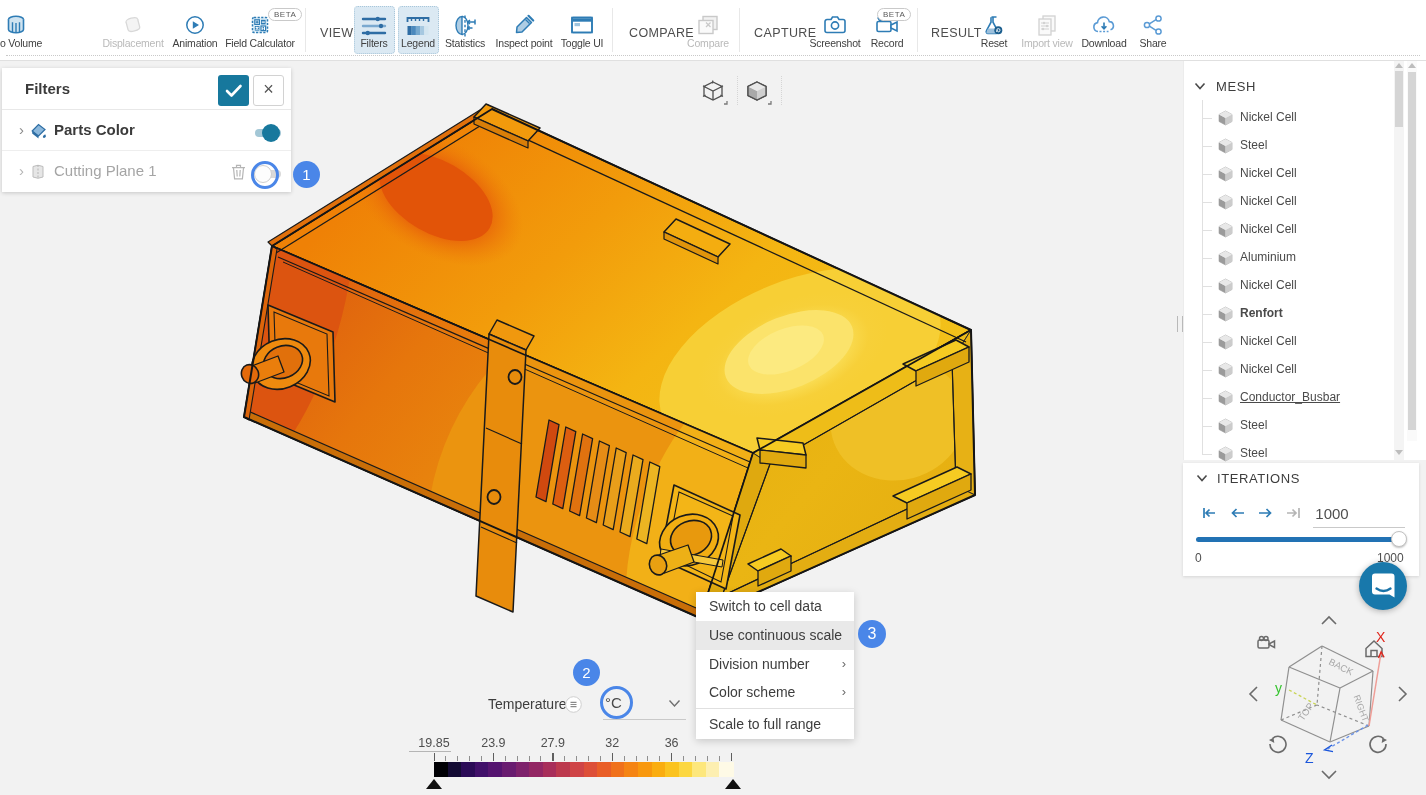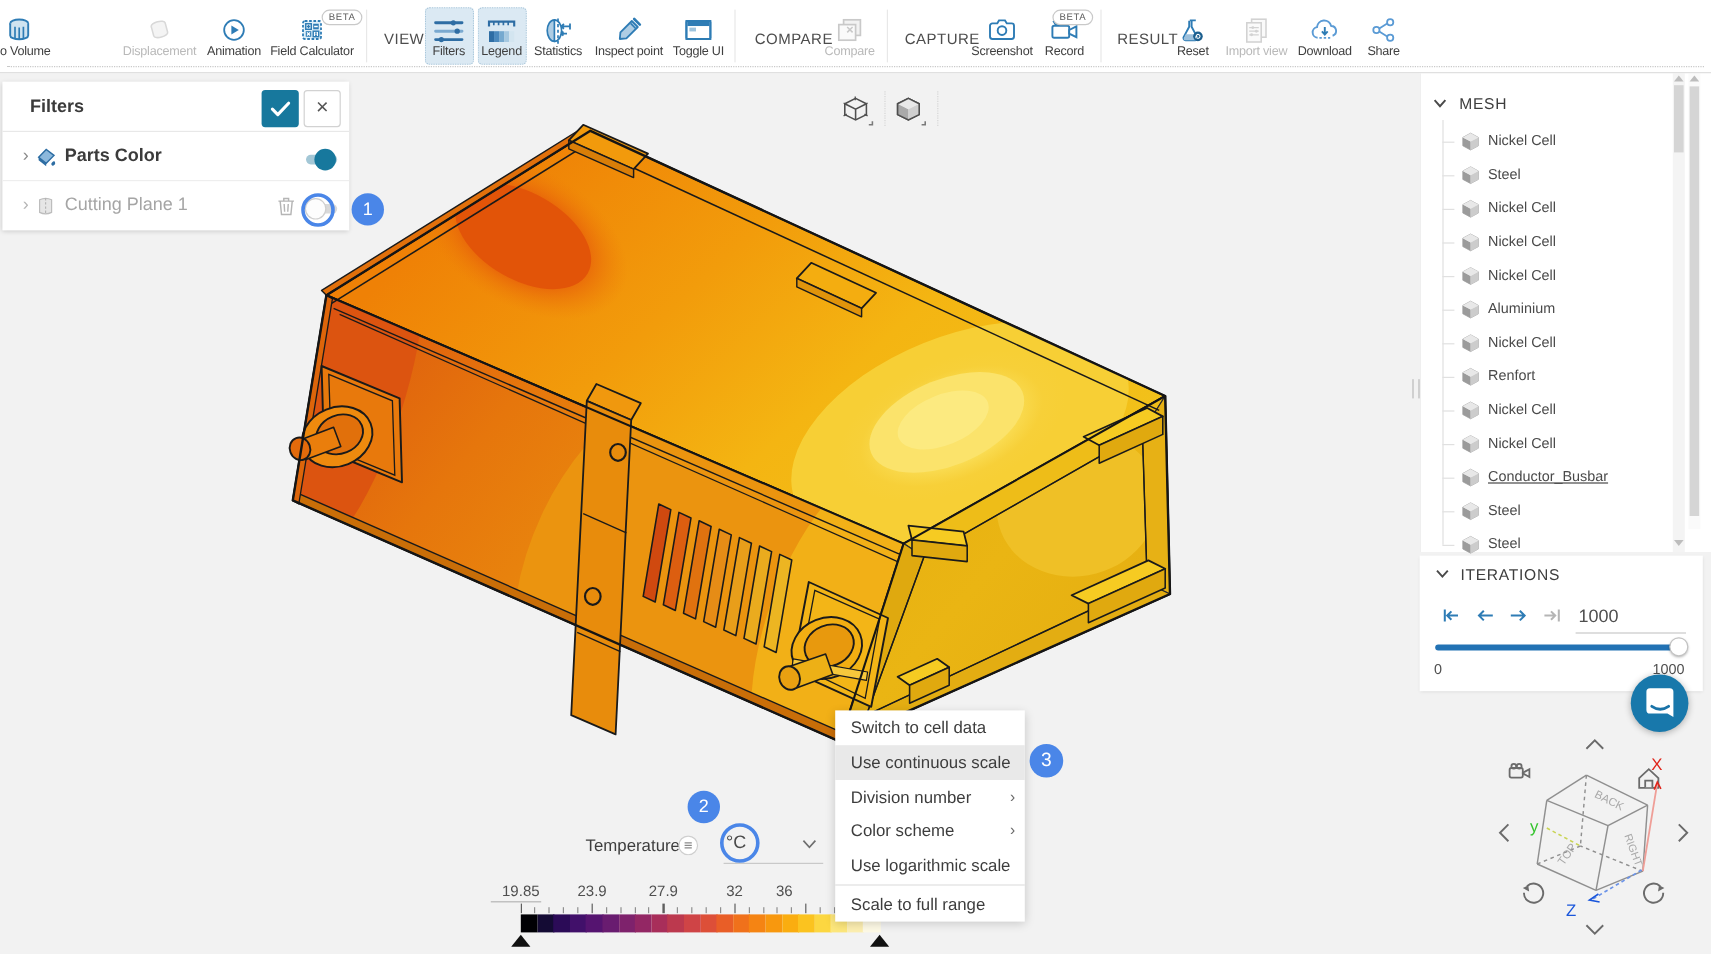"Renfort" div.mrow { font-weight: none -> bold }
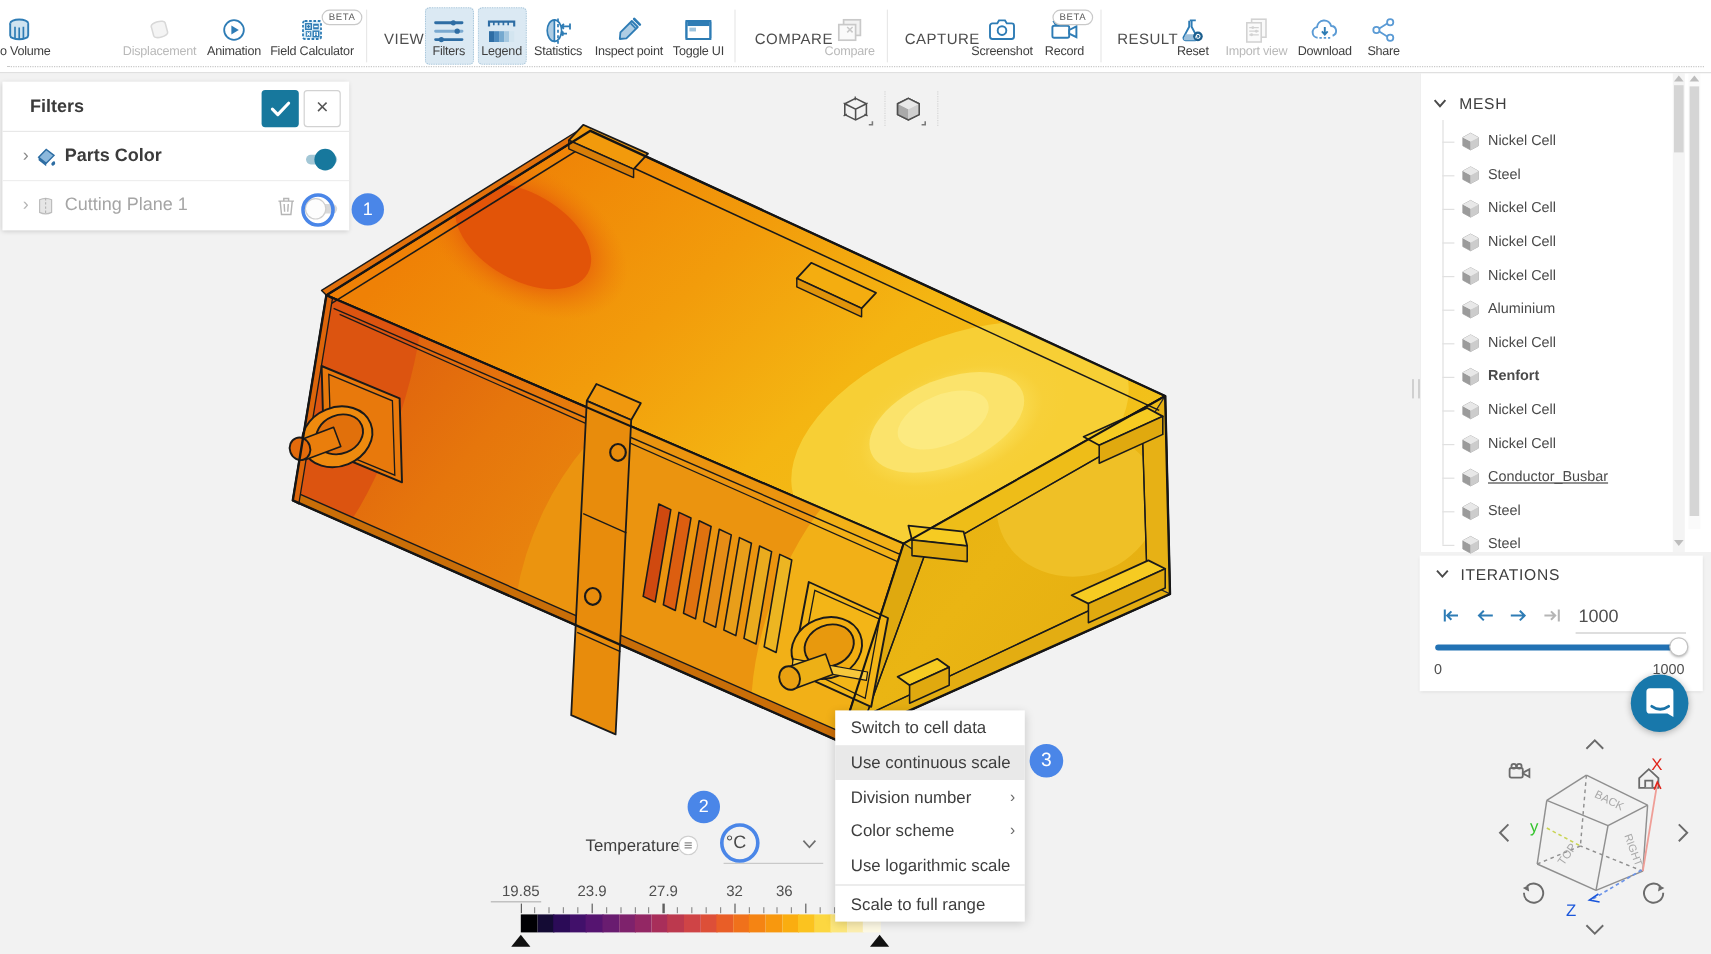"Use logarithmic scale" div.mi { html: <div>Use logarithmic scale</div> -> none }
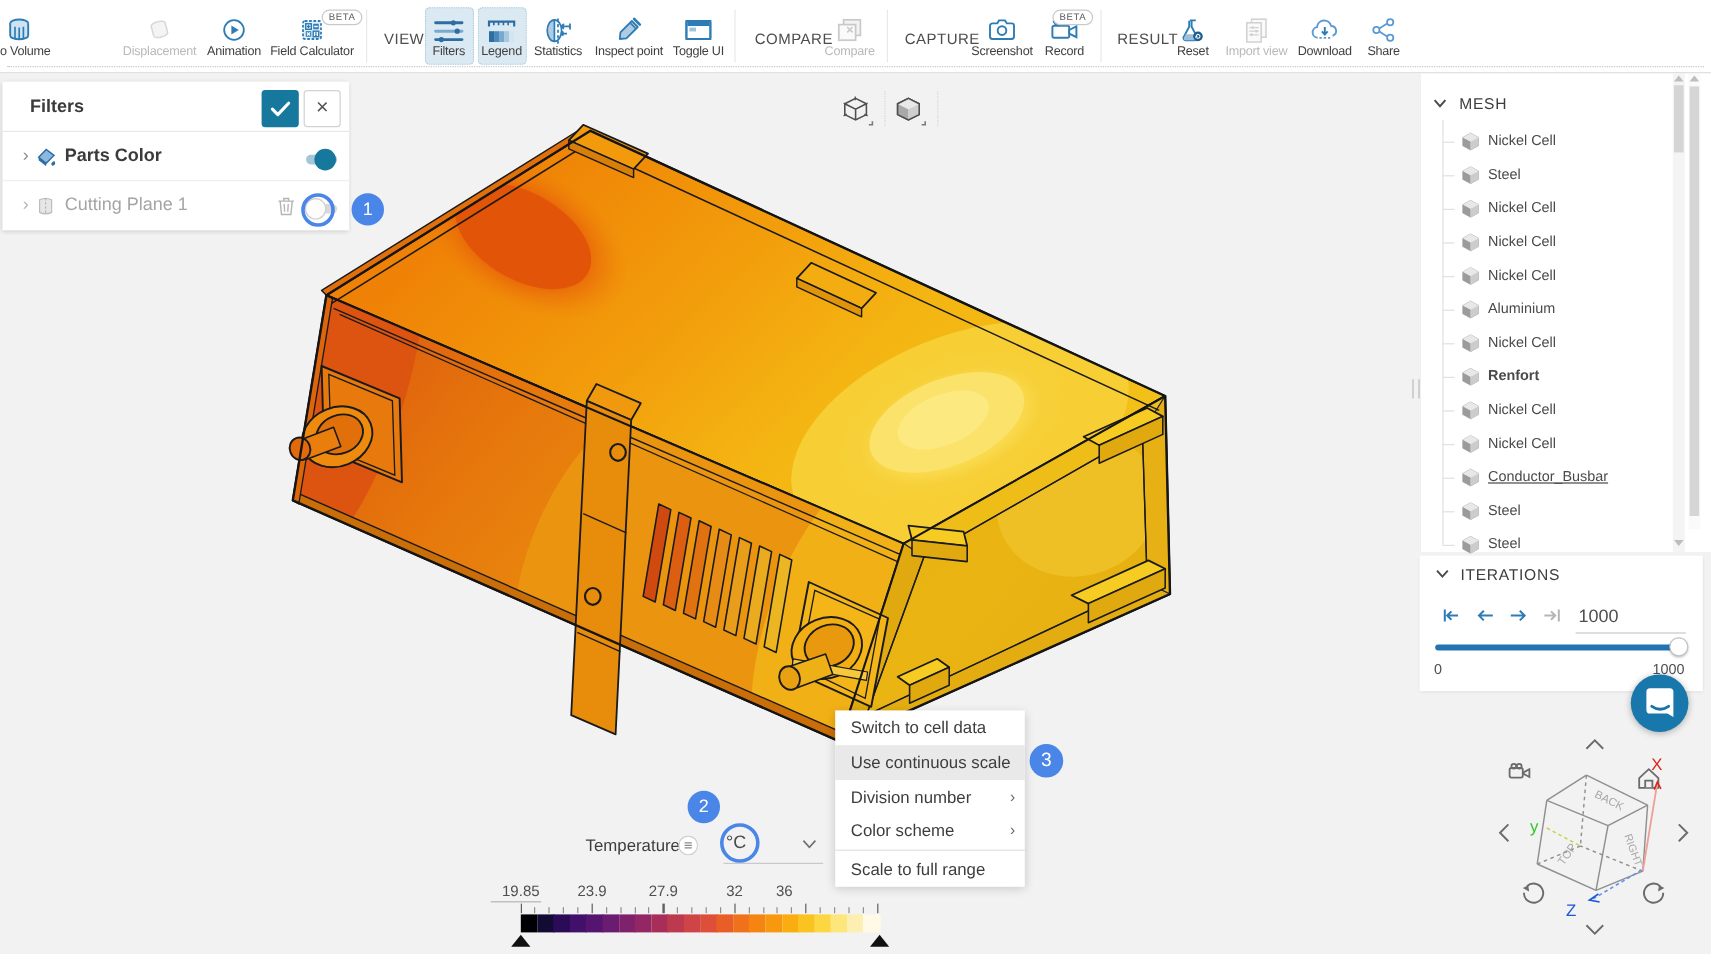"36" div.abs { text-align: none -> center }
